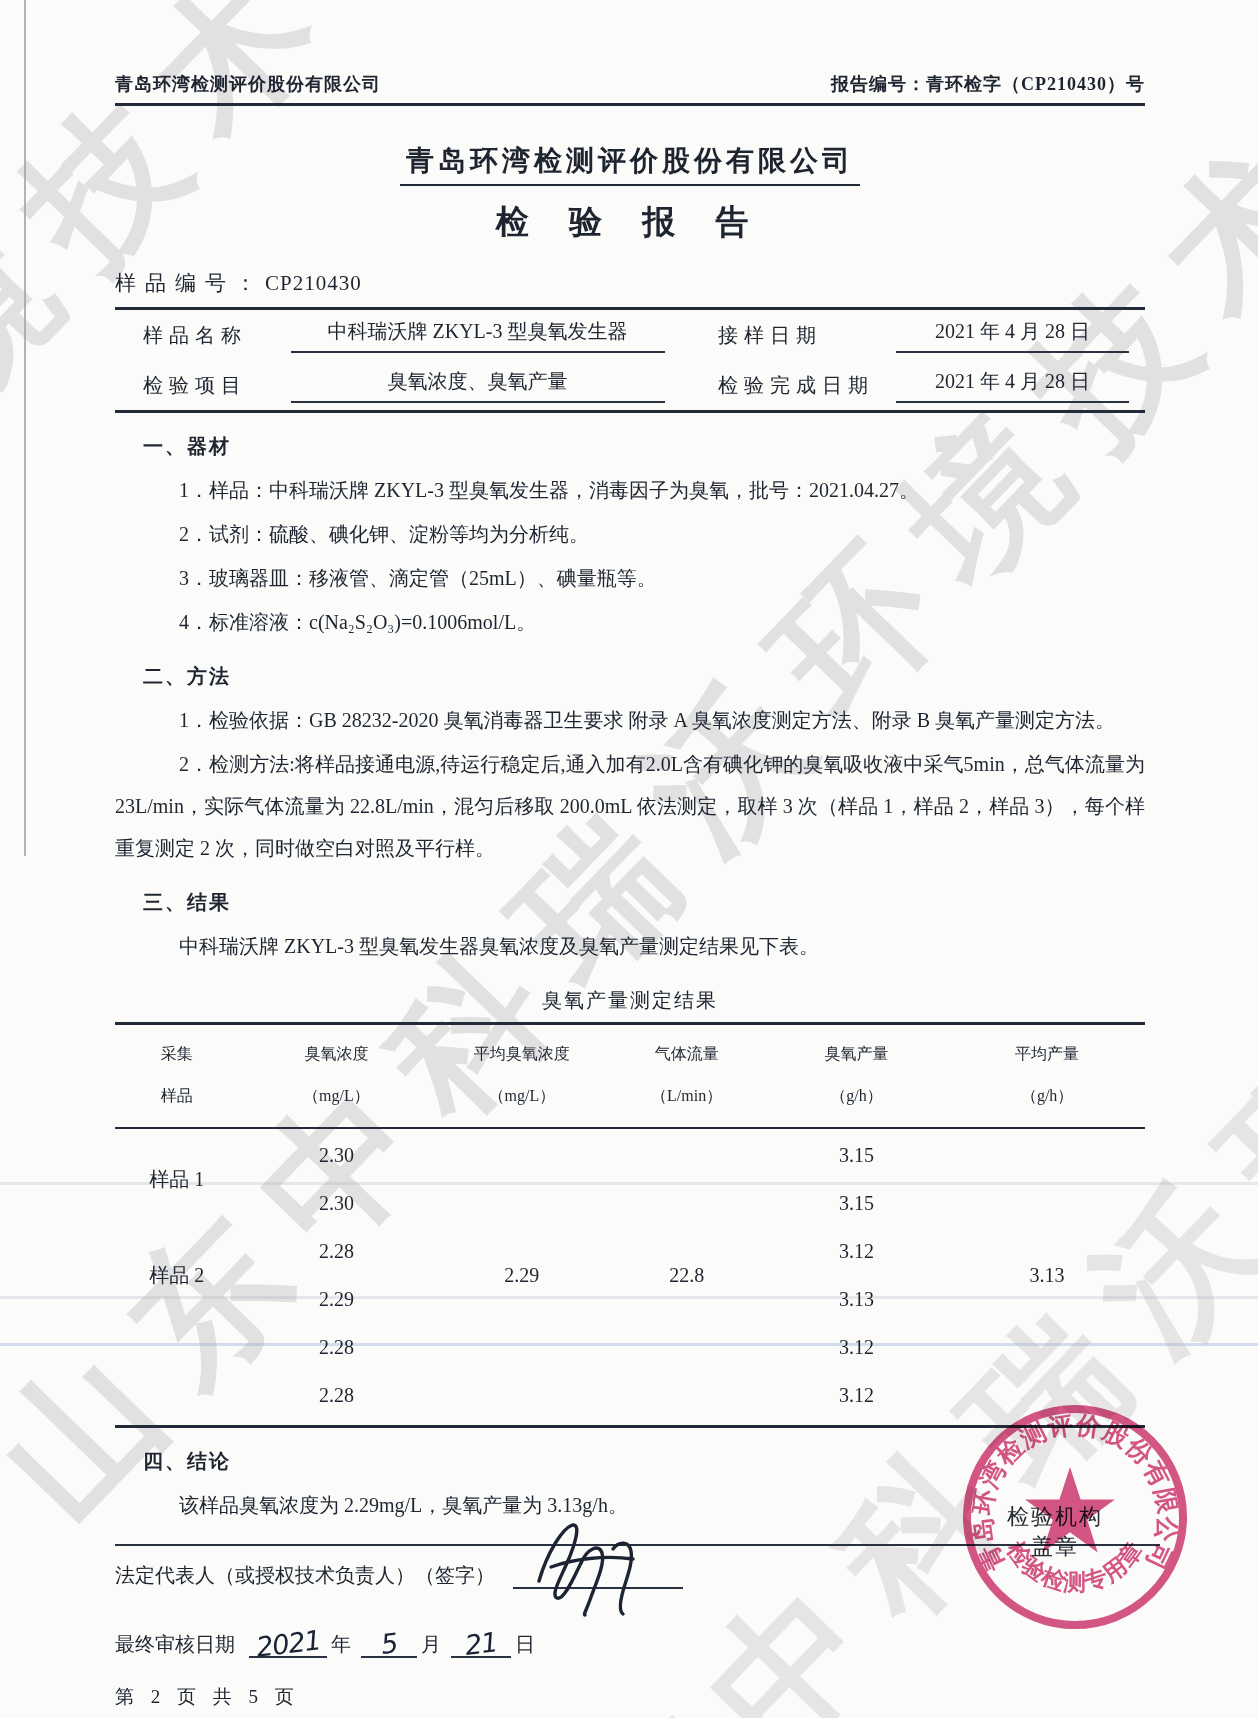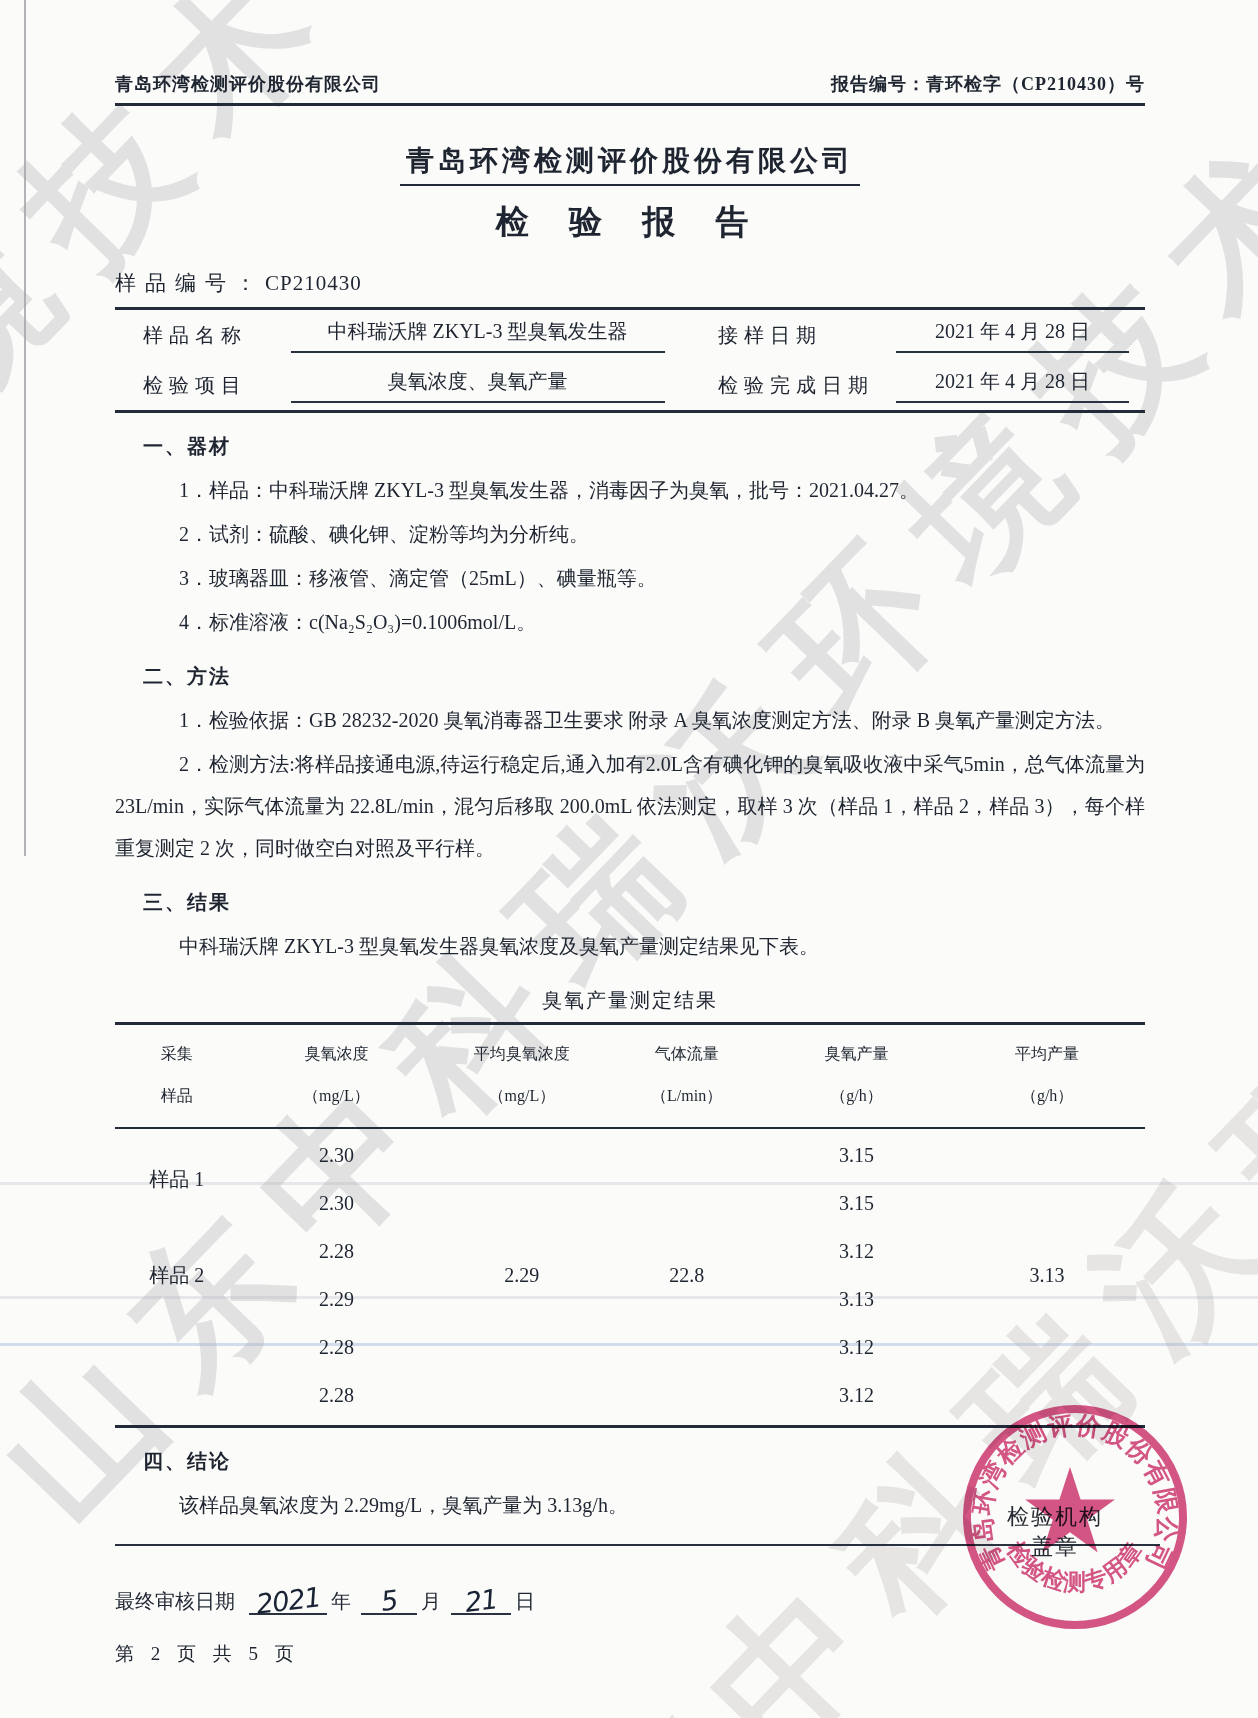"法定代表人（或授权技术负责人）（签字）" div.sig-row { html: none -> <div> <span>法定代表人（或授权技术负责人）（签字）</span> <span> <svg> <g> <path></path> <path></path> <path></path> <path></path> </g> </svg> </span> </div> }
